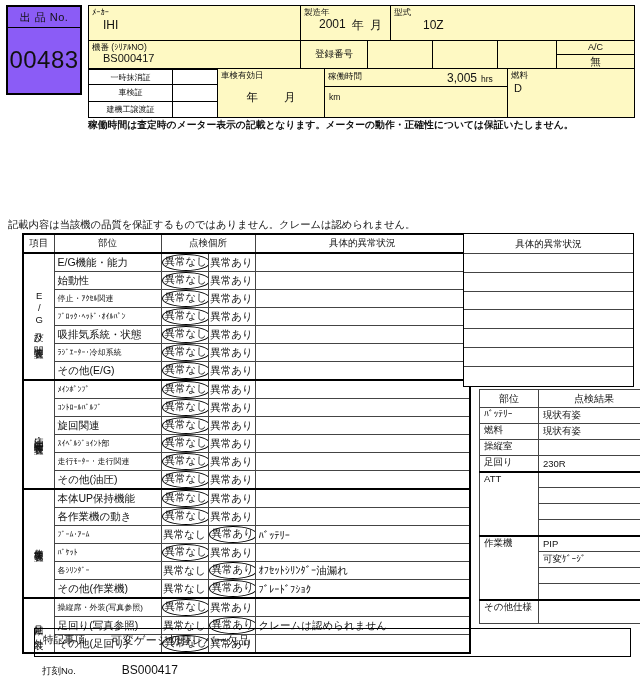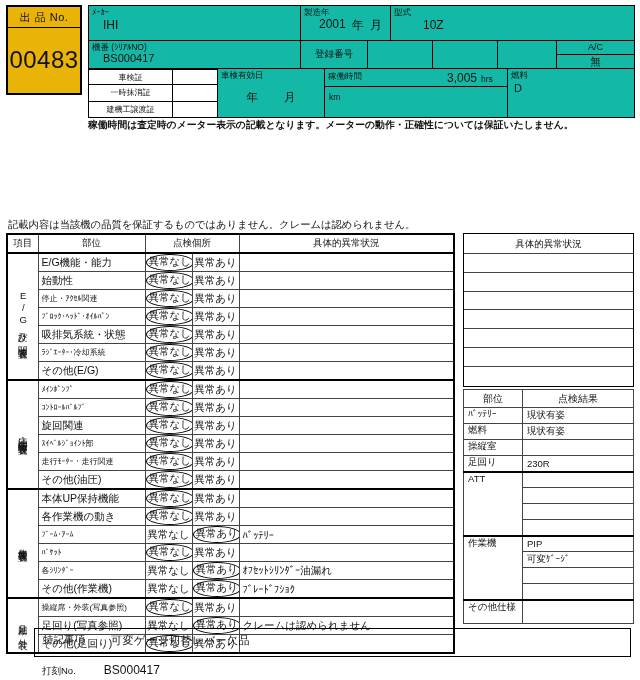"出 品 No." .exhibit-box { background: #eab308 -> #8b5cf6 }
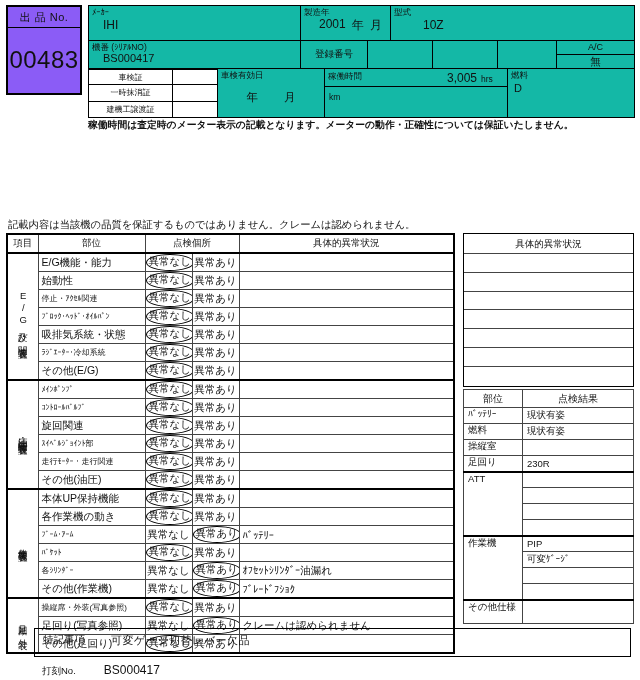"ﾒｰｶｰ" .hcell { background: #14b8a6 -> #fef9c3 }
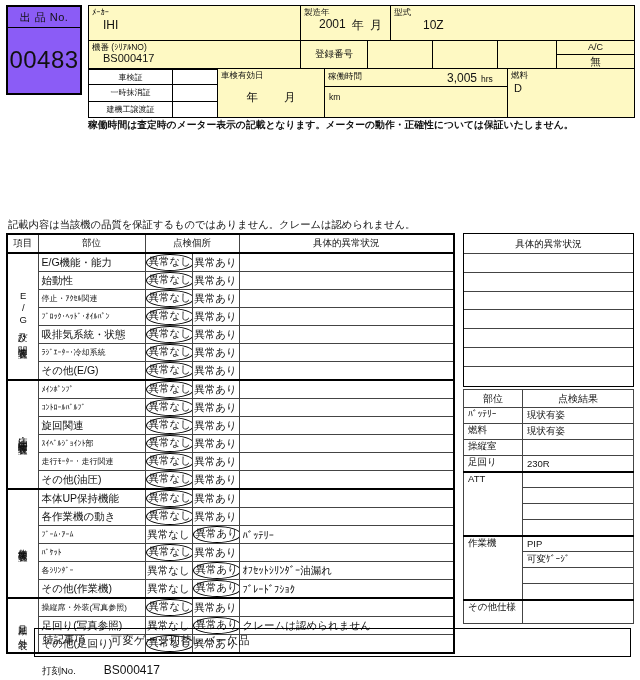"車検証" div.doc-row { order: before "一時抹消証" -> after "一時抹消証" }
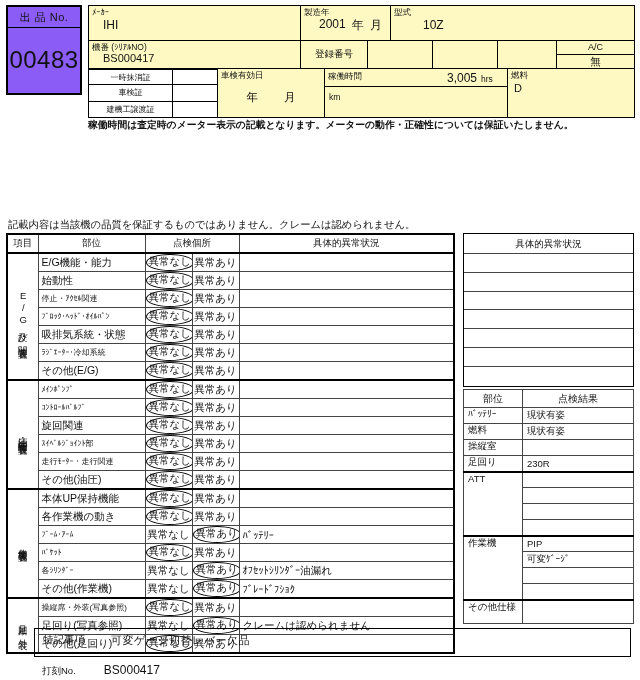"項目" table { margin-left: none -> 16px }
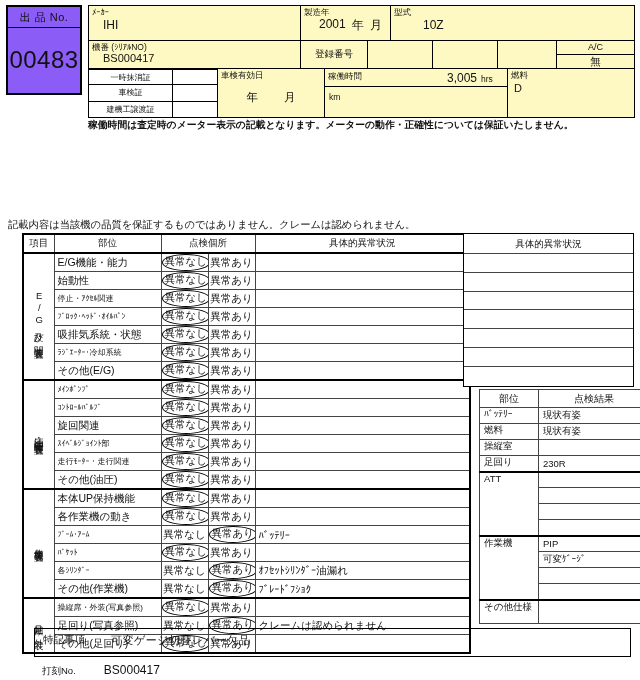"打刻No." .stamp-row { gap: 28px -> 46px }
